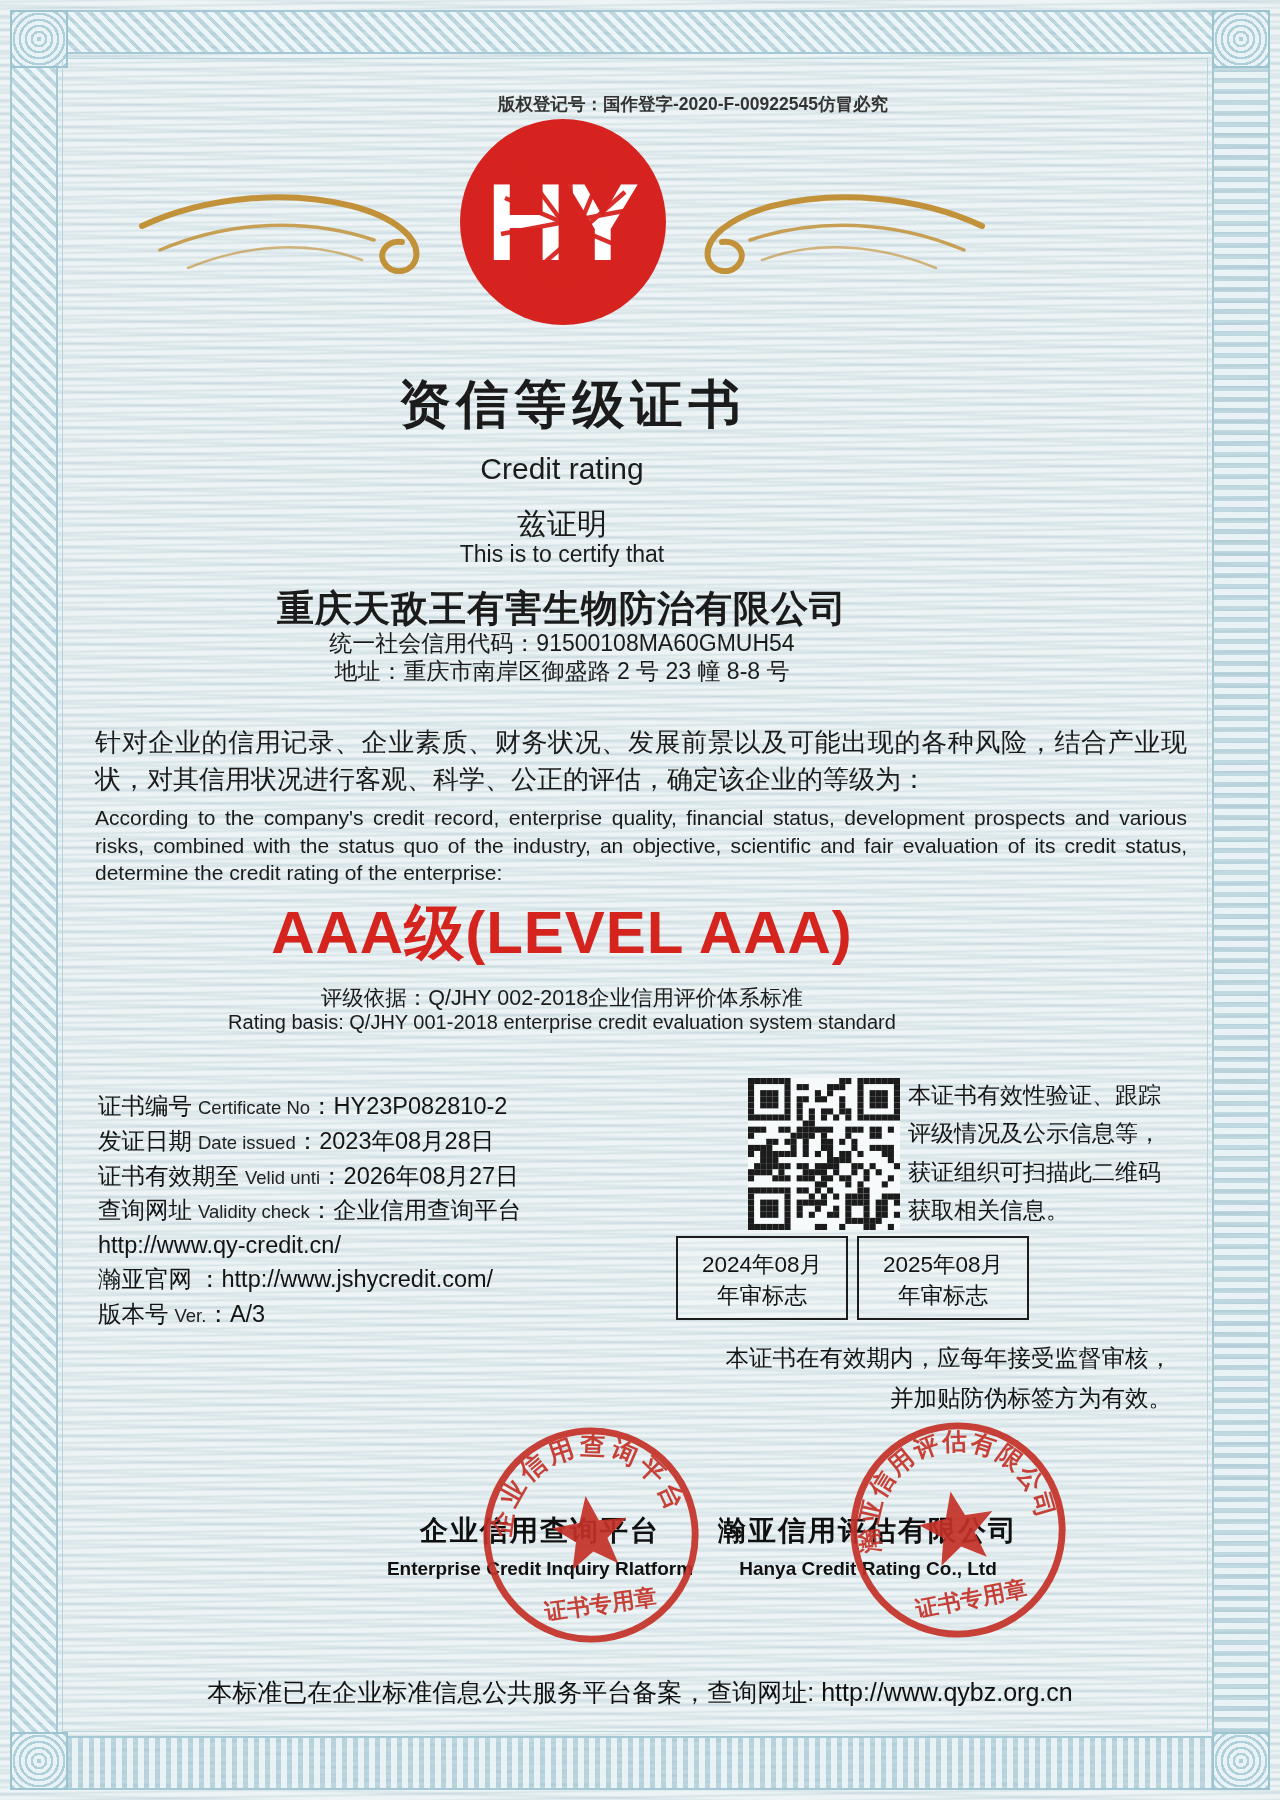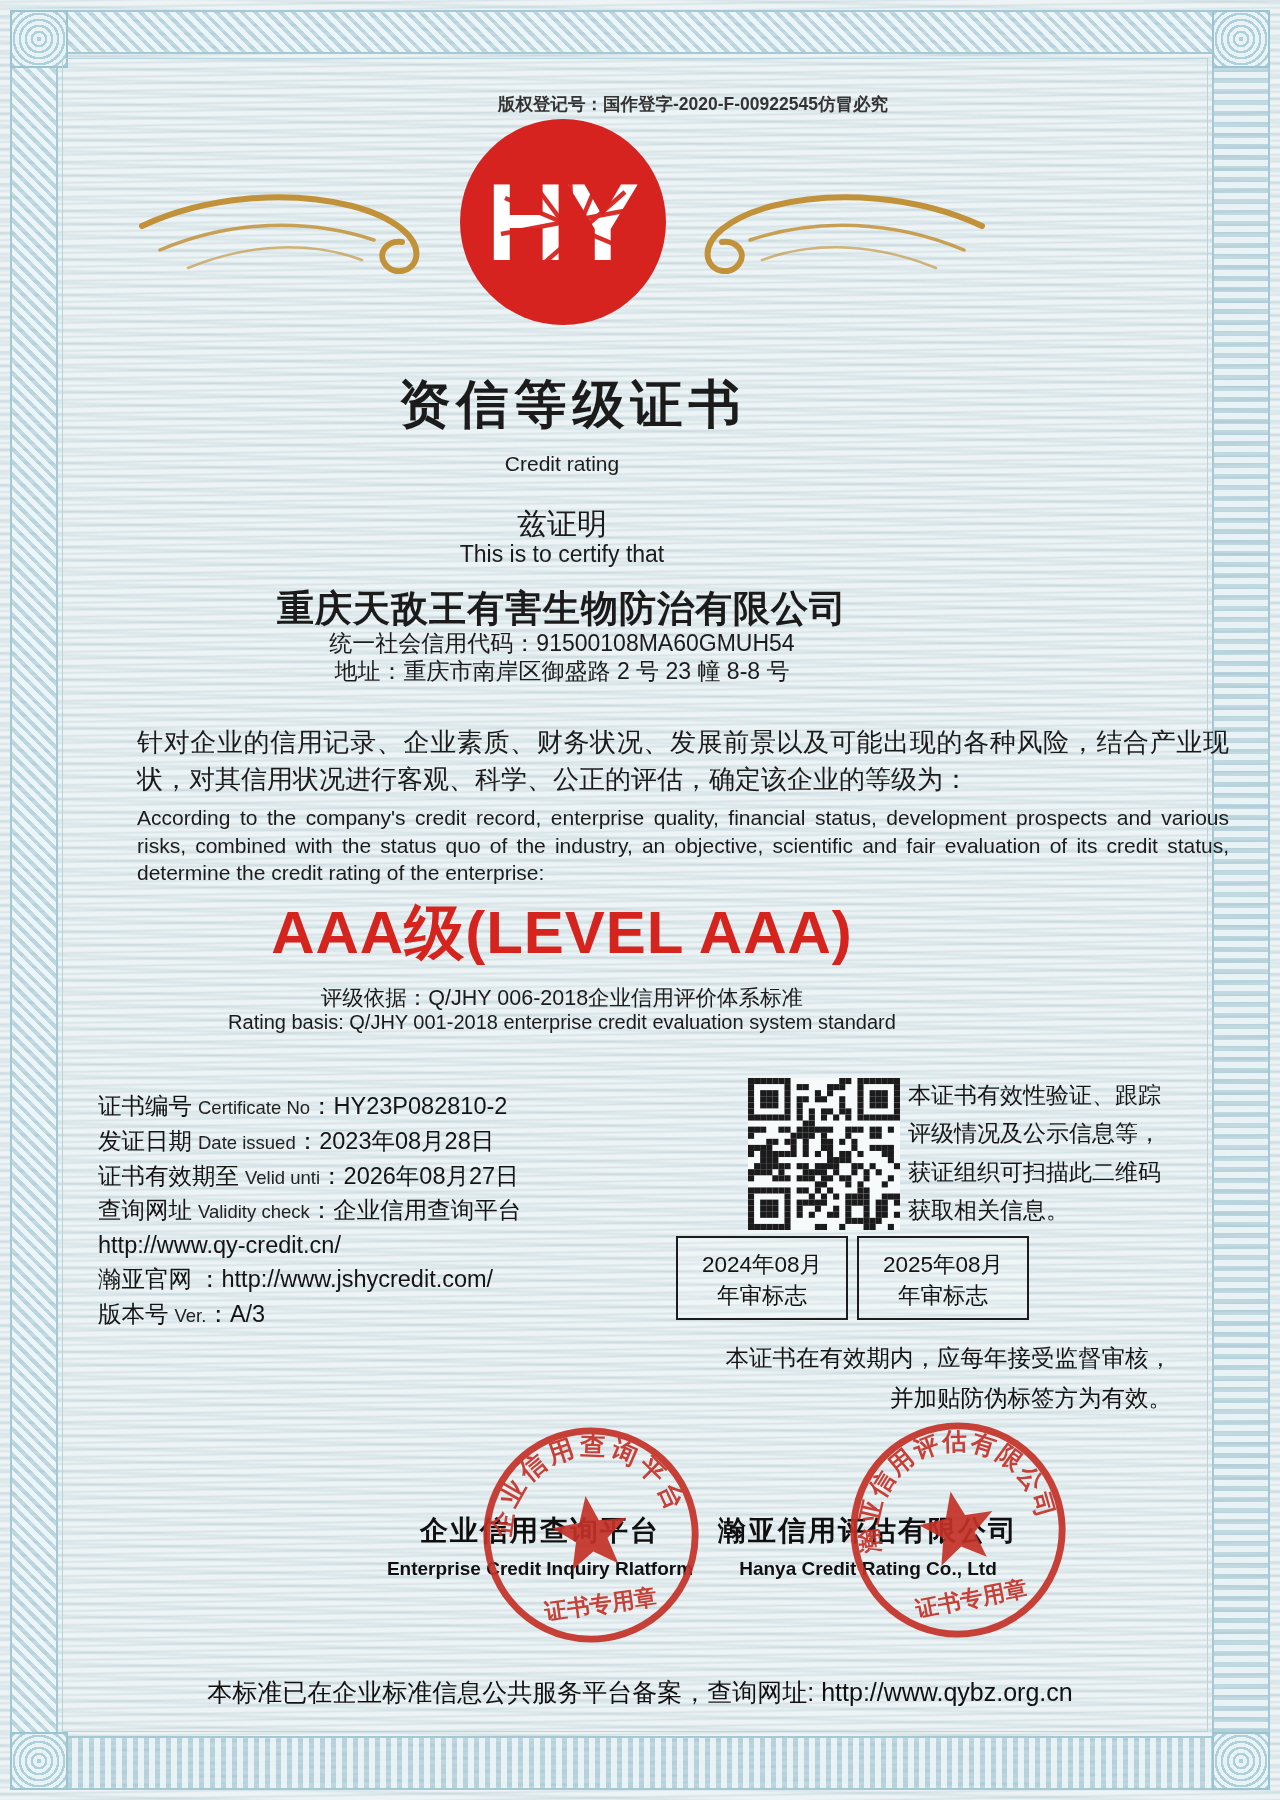"Credit rating" .title-en { font-size: 21px -> 30px }
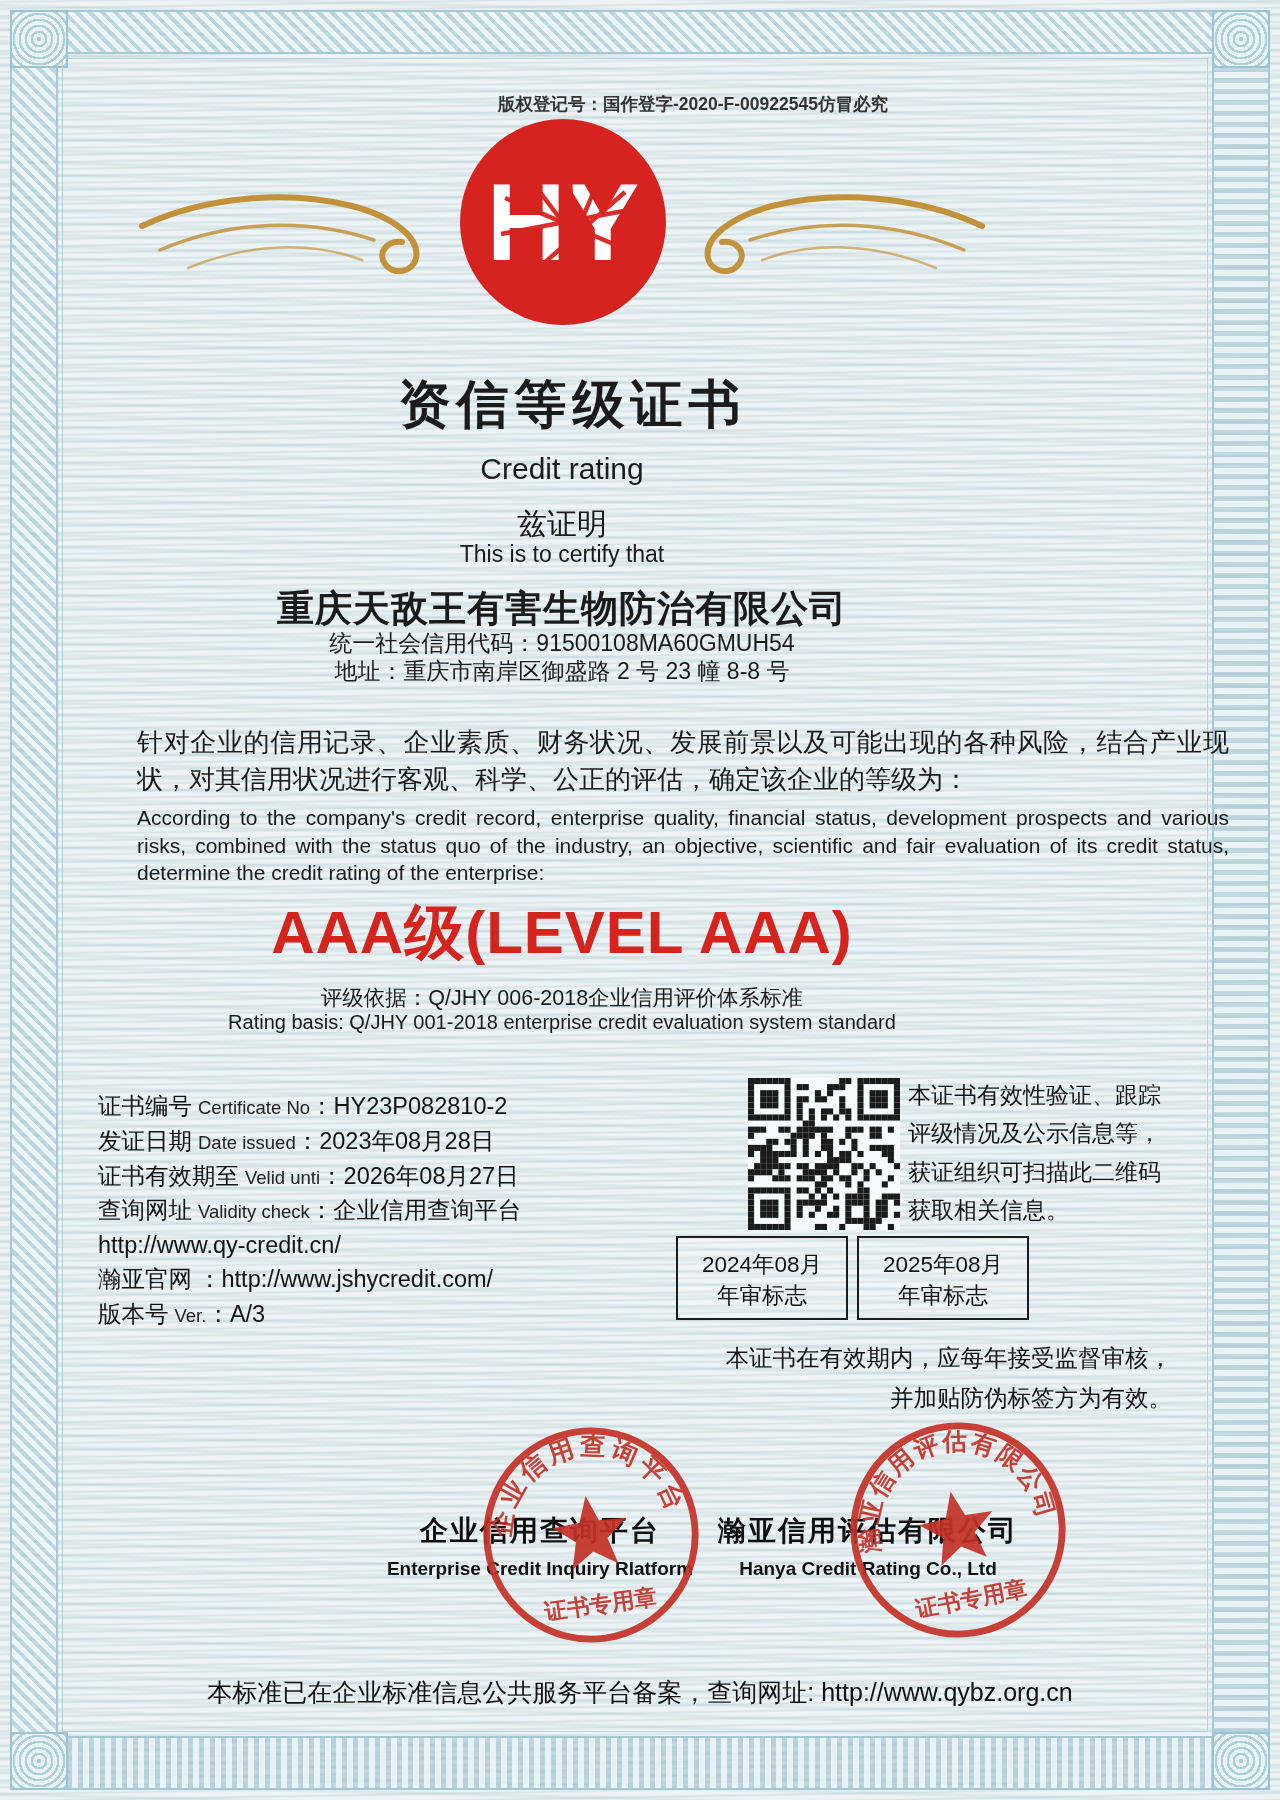"针对企业的信用记录、企业素质、财务状况、发展前景以及可能出现的各种风险，结合产业" .para { margin-left: 42px -> none }
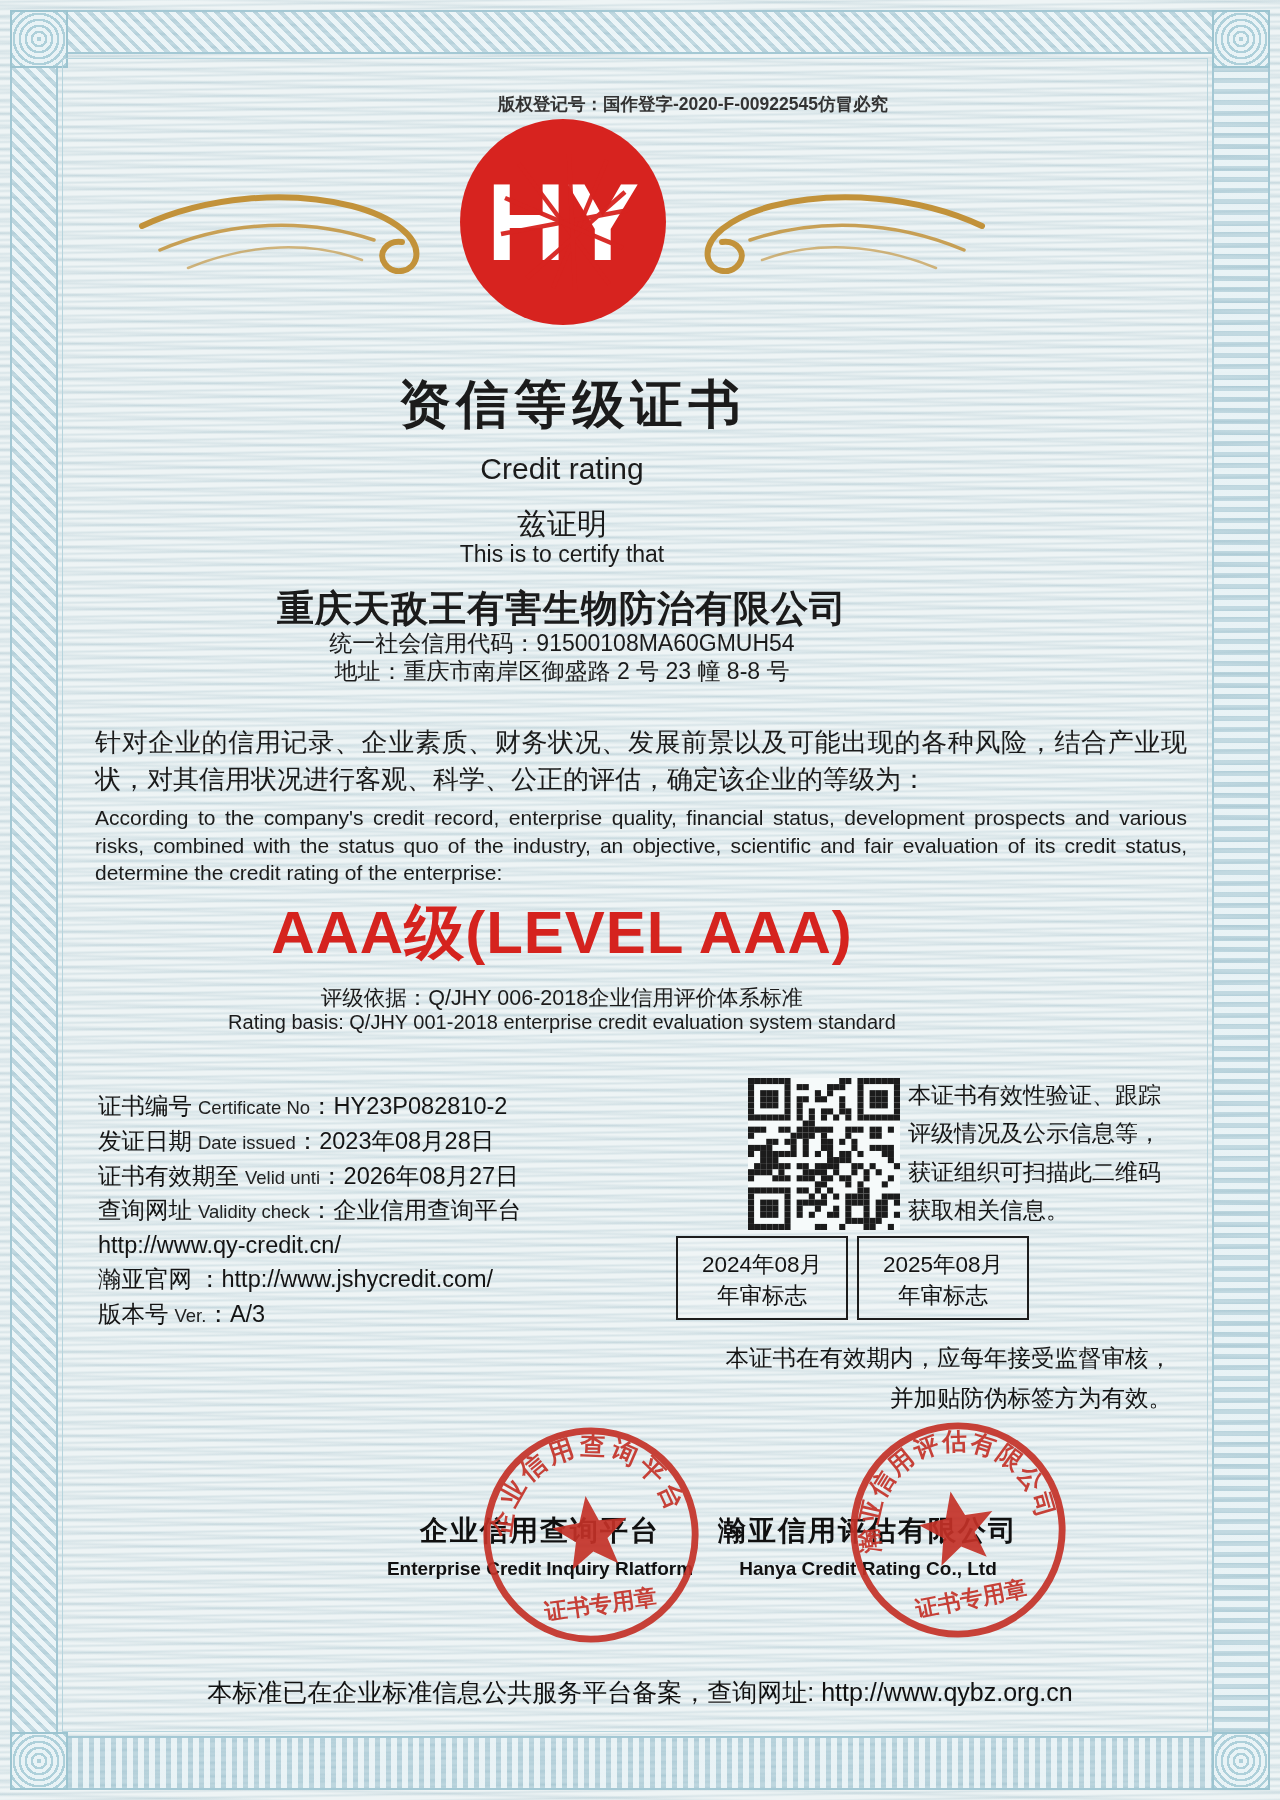"评级依据：Q/JHY 006-2018企业信用评价体系标准" div.cc { text: 006-2018 -> 002-2018 }
